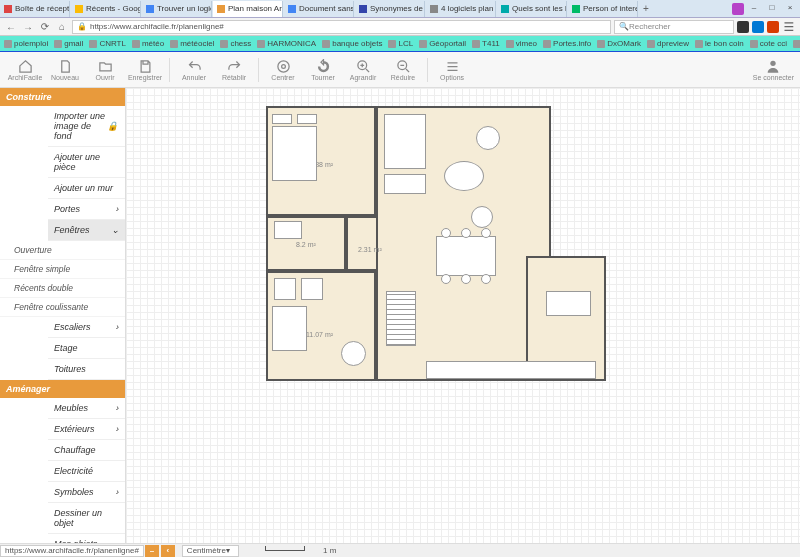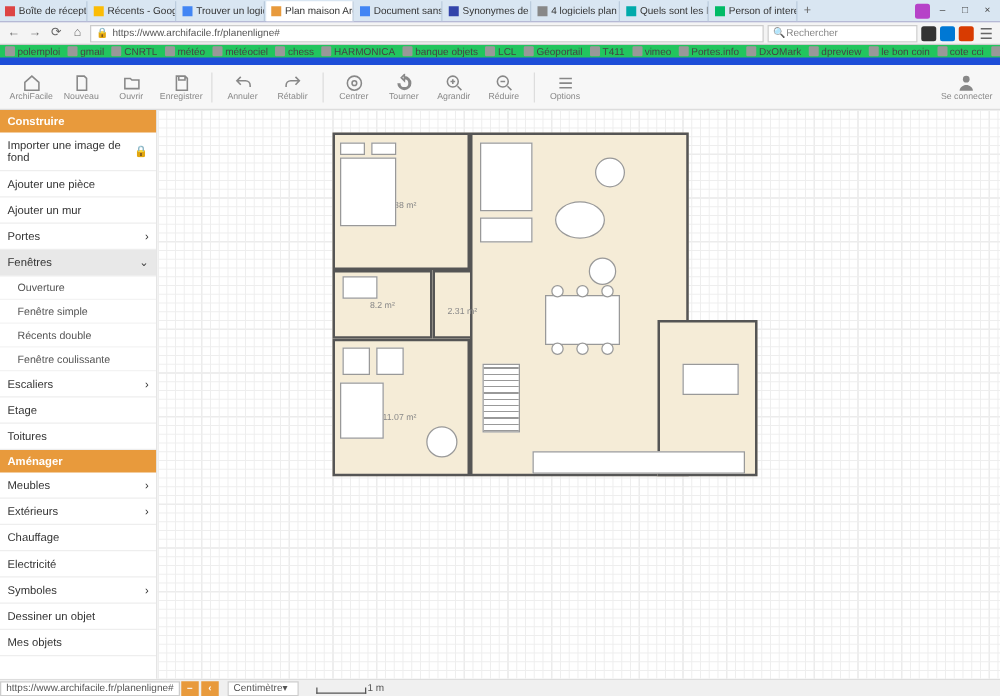"polemploi" .bookmarks { background: #22c55e -> #5eead4; border-bottom: 6px solid #1d4ed8 -> 1px solid #1d4ed8 }
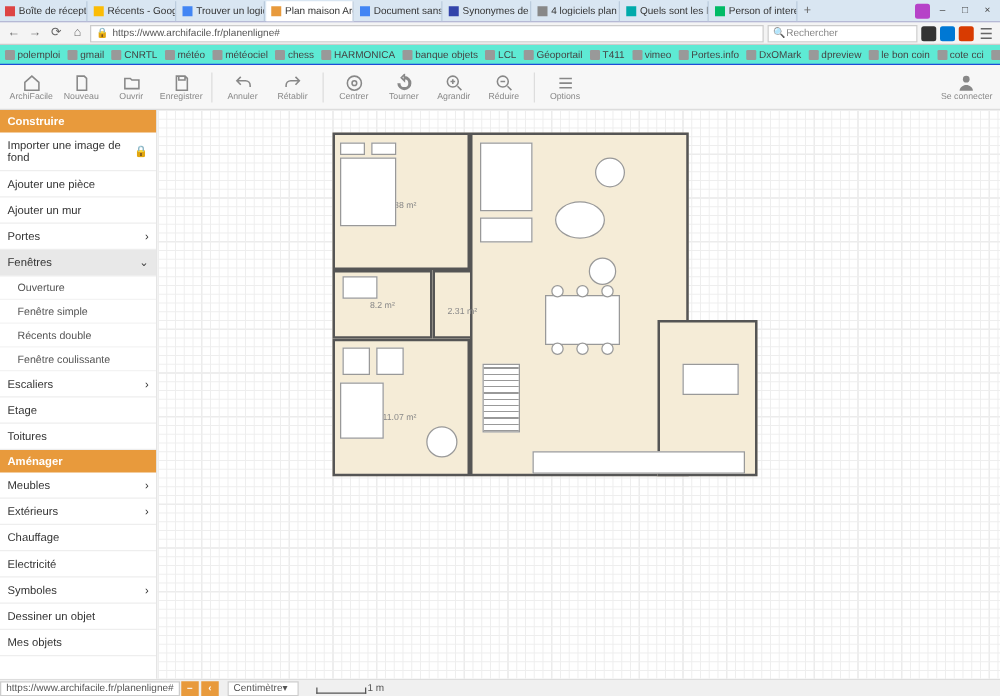"Construire" .sidebar { font-style: none -> italic }
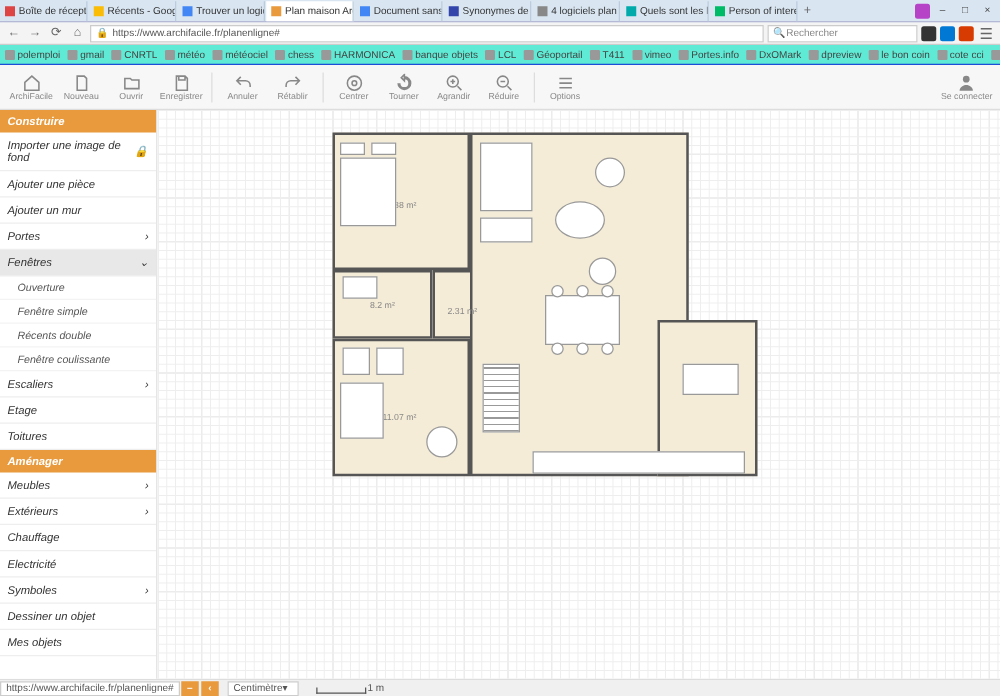"Importer une image de fond" .side-item { margin-left: none -> 48px }
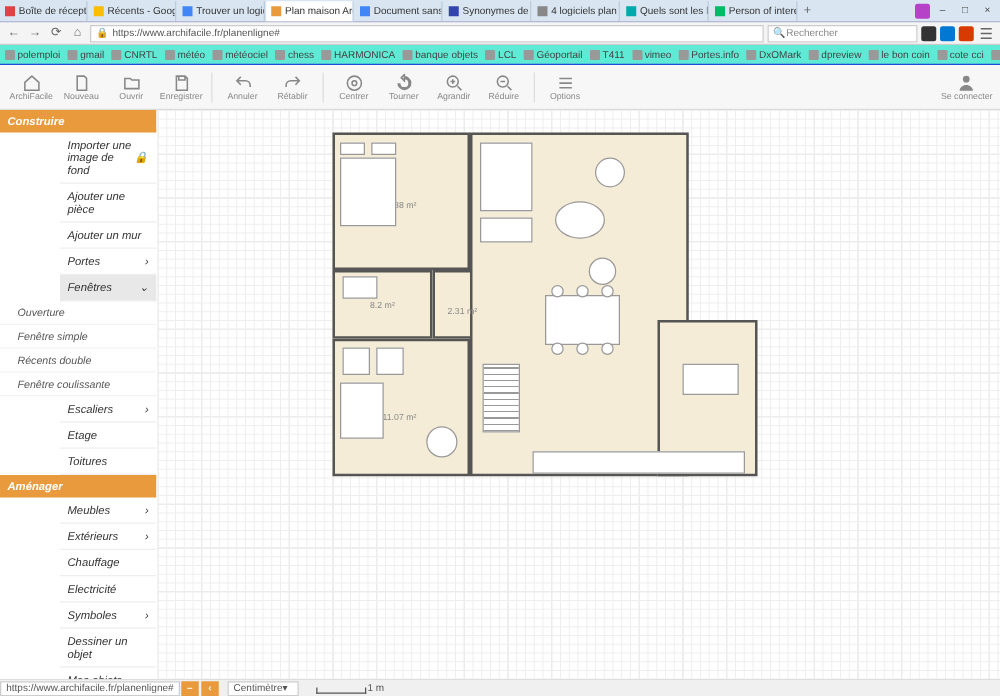"1 m" .scale { align-items: flex-end -> flex-start; gap: 1px -> 18px; margin-left: 14px -> 26px }
